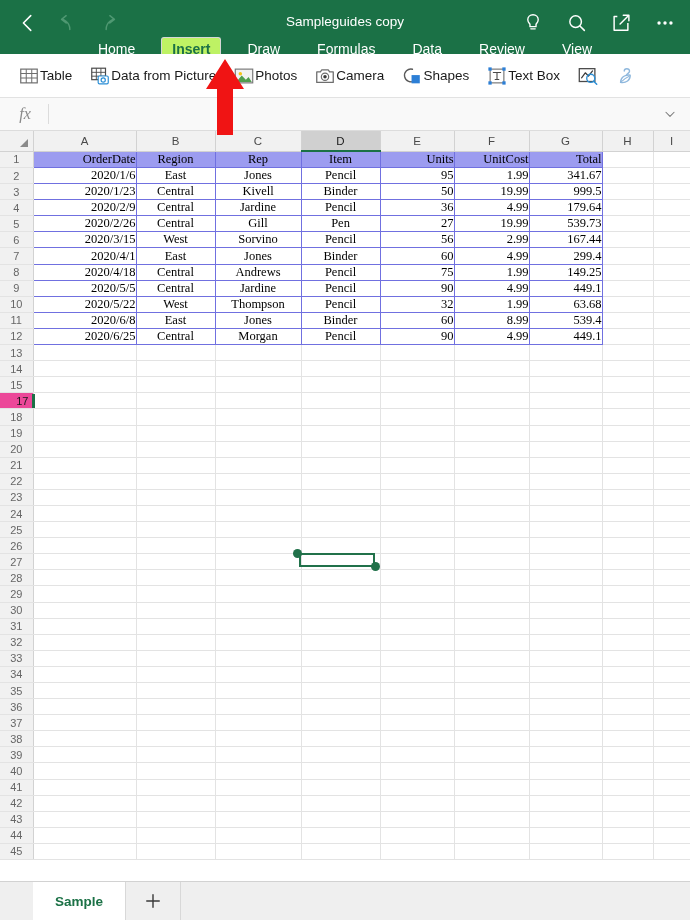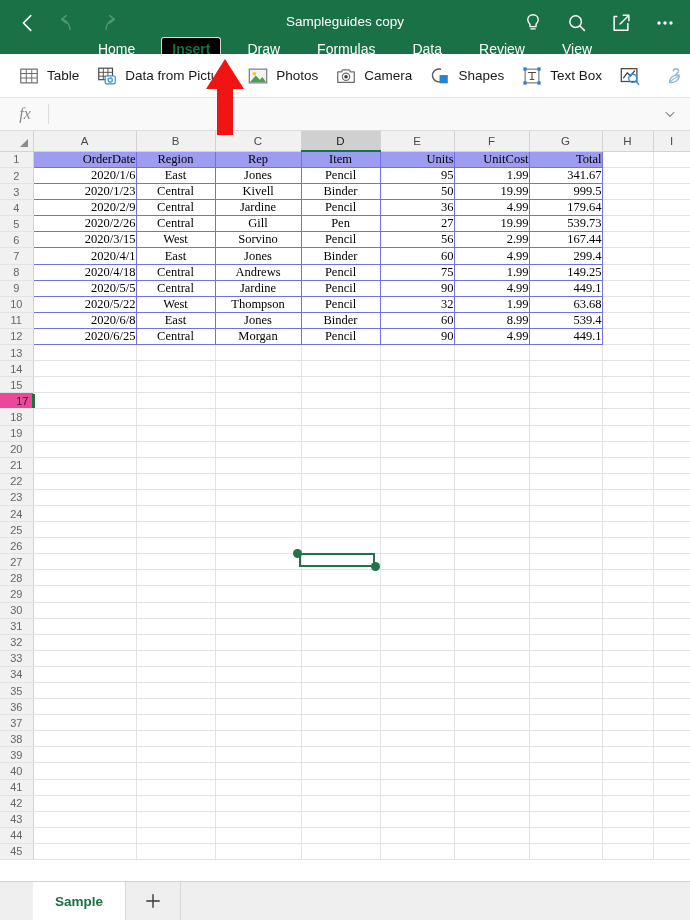"Insert" .tab.active { background: #000000 -> #bef264 }
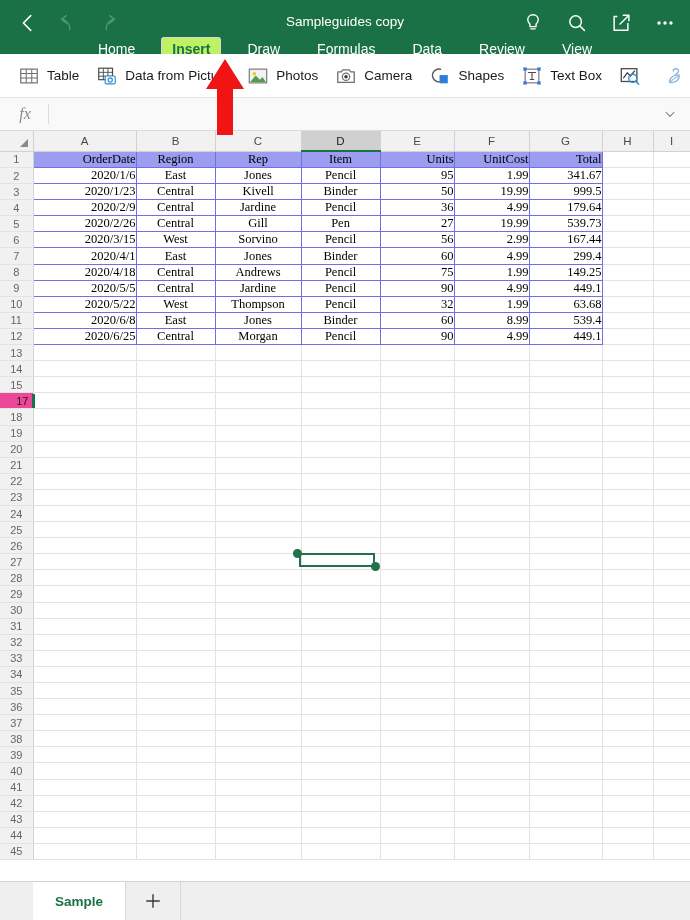"Table" .rb-item { gap: 7px -> none }
